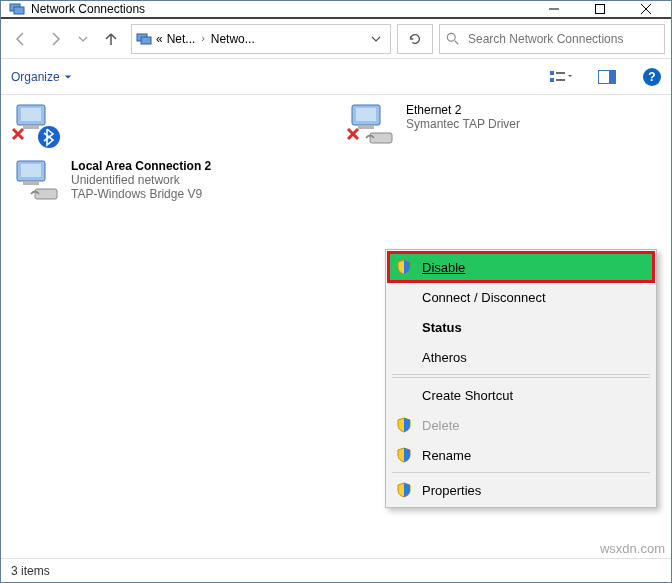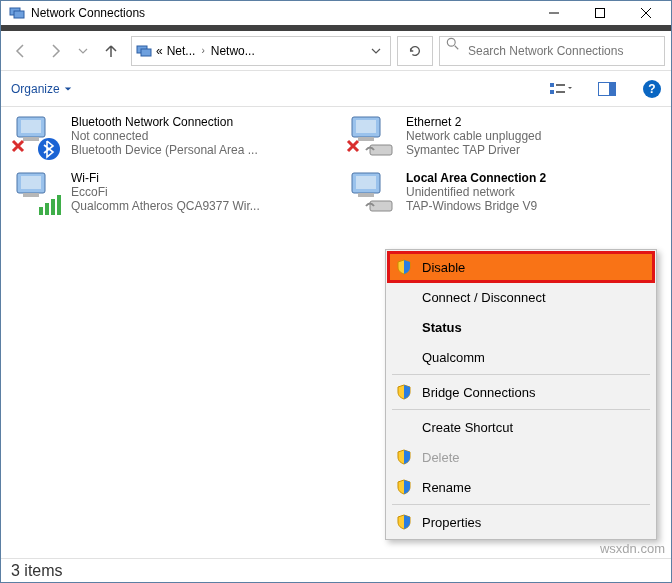"Network Connections" .titlebar { border-bottom: 6px solid #404040 -> 2px solid #404040; height: 30px -> 18px }
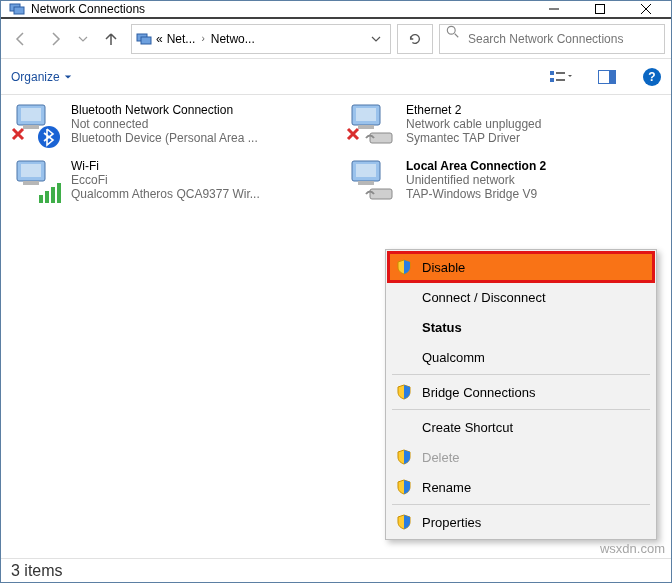"Search Network Connections" .searchbox { align-items: none -> center }
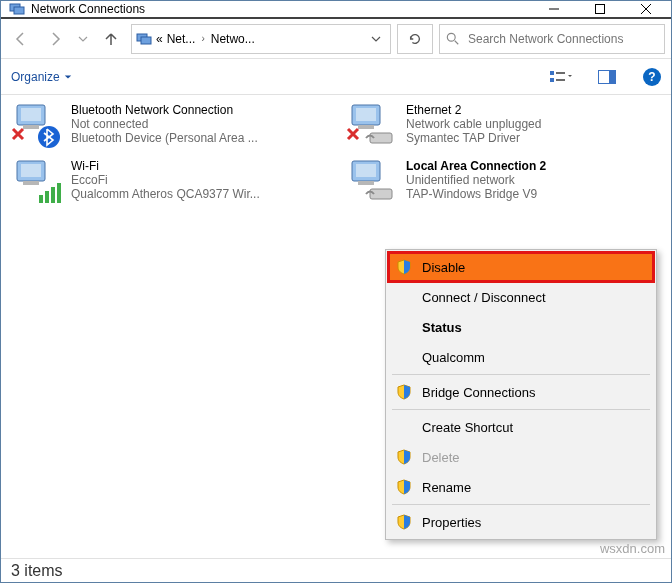"Bluetooth Network Connection" div.adapter-text { html: <div> <div>Bluetooth Network Connection</div> <div>Not connected</div> <div>Bluetooth Device (Personal Area ...</div> </div> -> none }
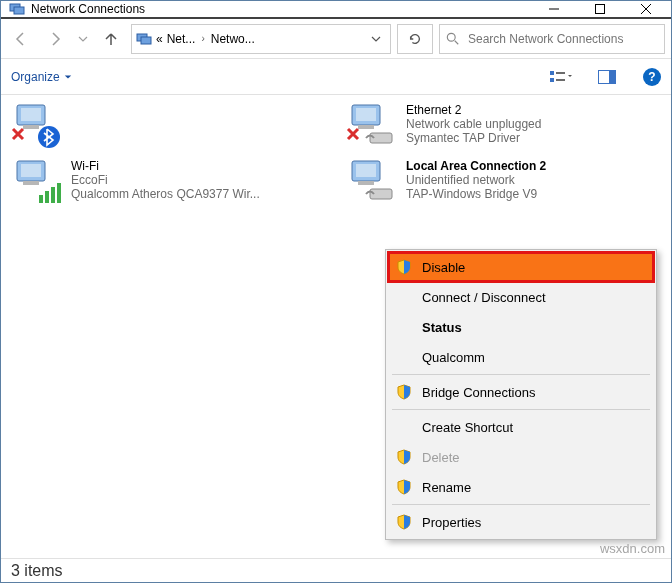"Network cable unplugged" div.adapter-line { html: <div>Network cable unplugged</div> -> none }
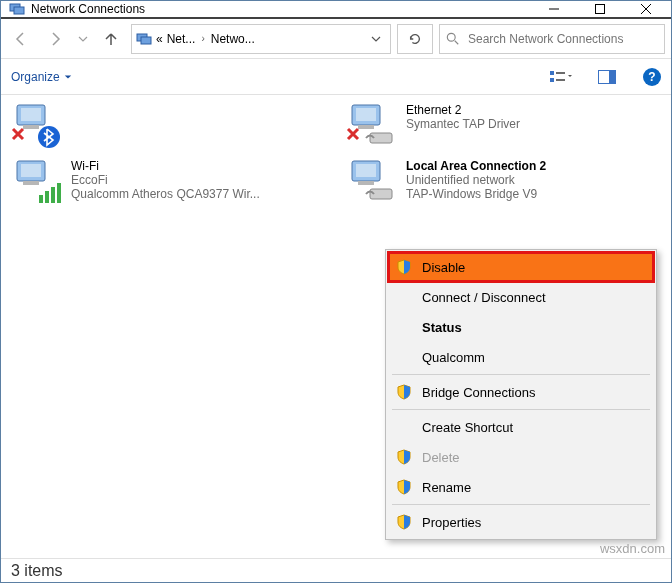"Wi-Fi" div.adapter { html: <div> <div> <svg> <rect></rect> <rect></rect> <rect></rect> <rect></rect> <rect></rect> <rect></rect> <rect></rect> </svg> </div> <div> <div>Wi-Fi</div> <div>EccoFi</div> <div>Qualcomm Atheros QCA9377 Wir...</div> </div> </div> -> none }
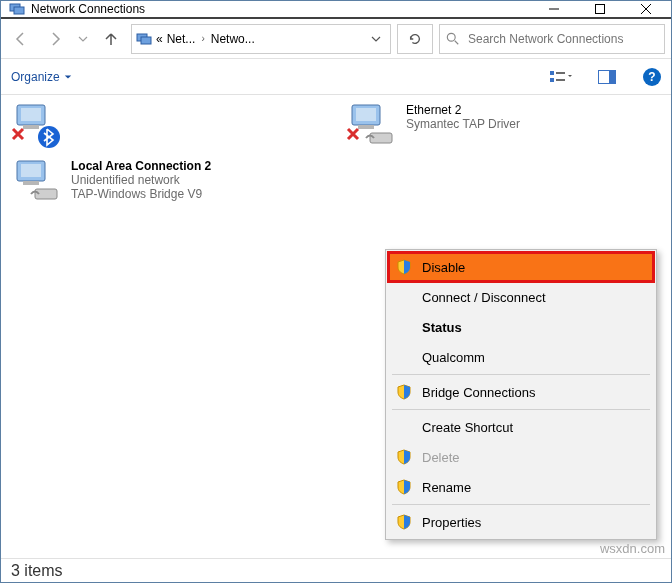"Disable" .ctx-item.highlight { background: #f97316 -> #22c55e; text-decoration: none -> underline }
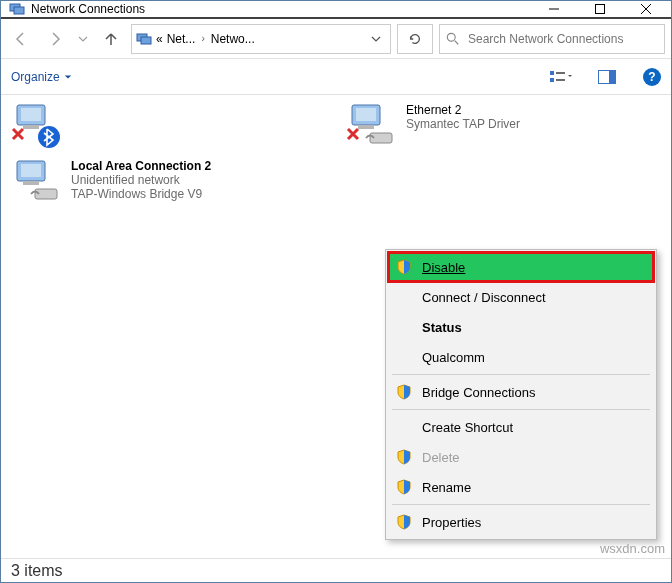"Qualcomm" span { text: Qualcomm -> Atheros }
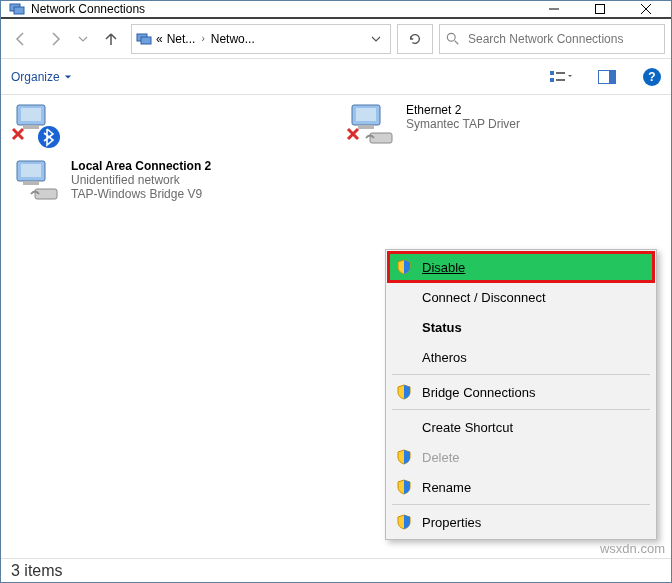"Bridge Connections" div.ctx-item { html: <div> <span> <svg> <path></path> <path></path> </svg> </span> <span>Bridge Connections</span> </div> -> none }
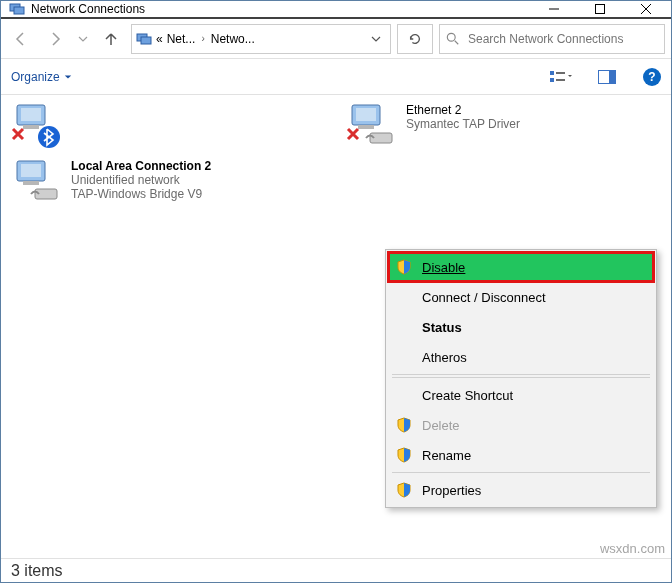"3 items" .statusbar { font-size: 16px -> 12px }
